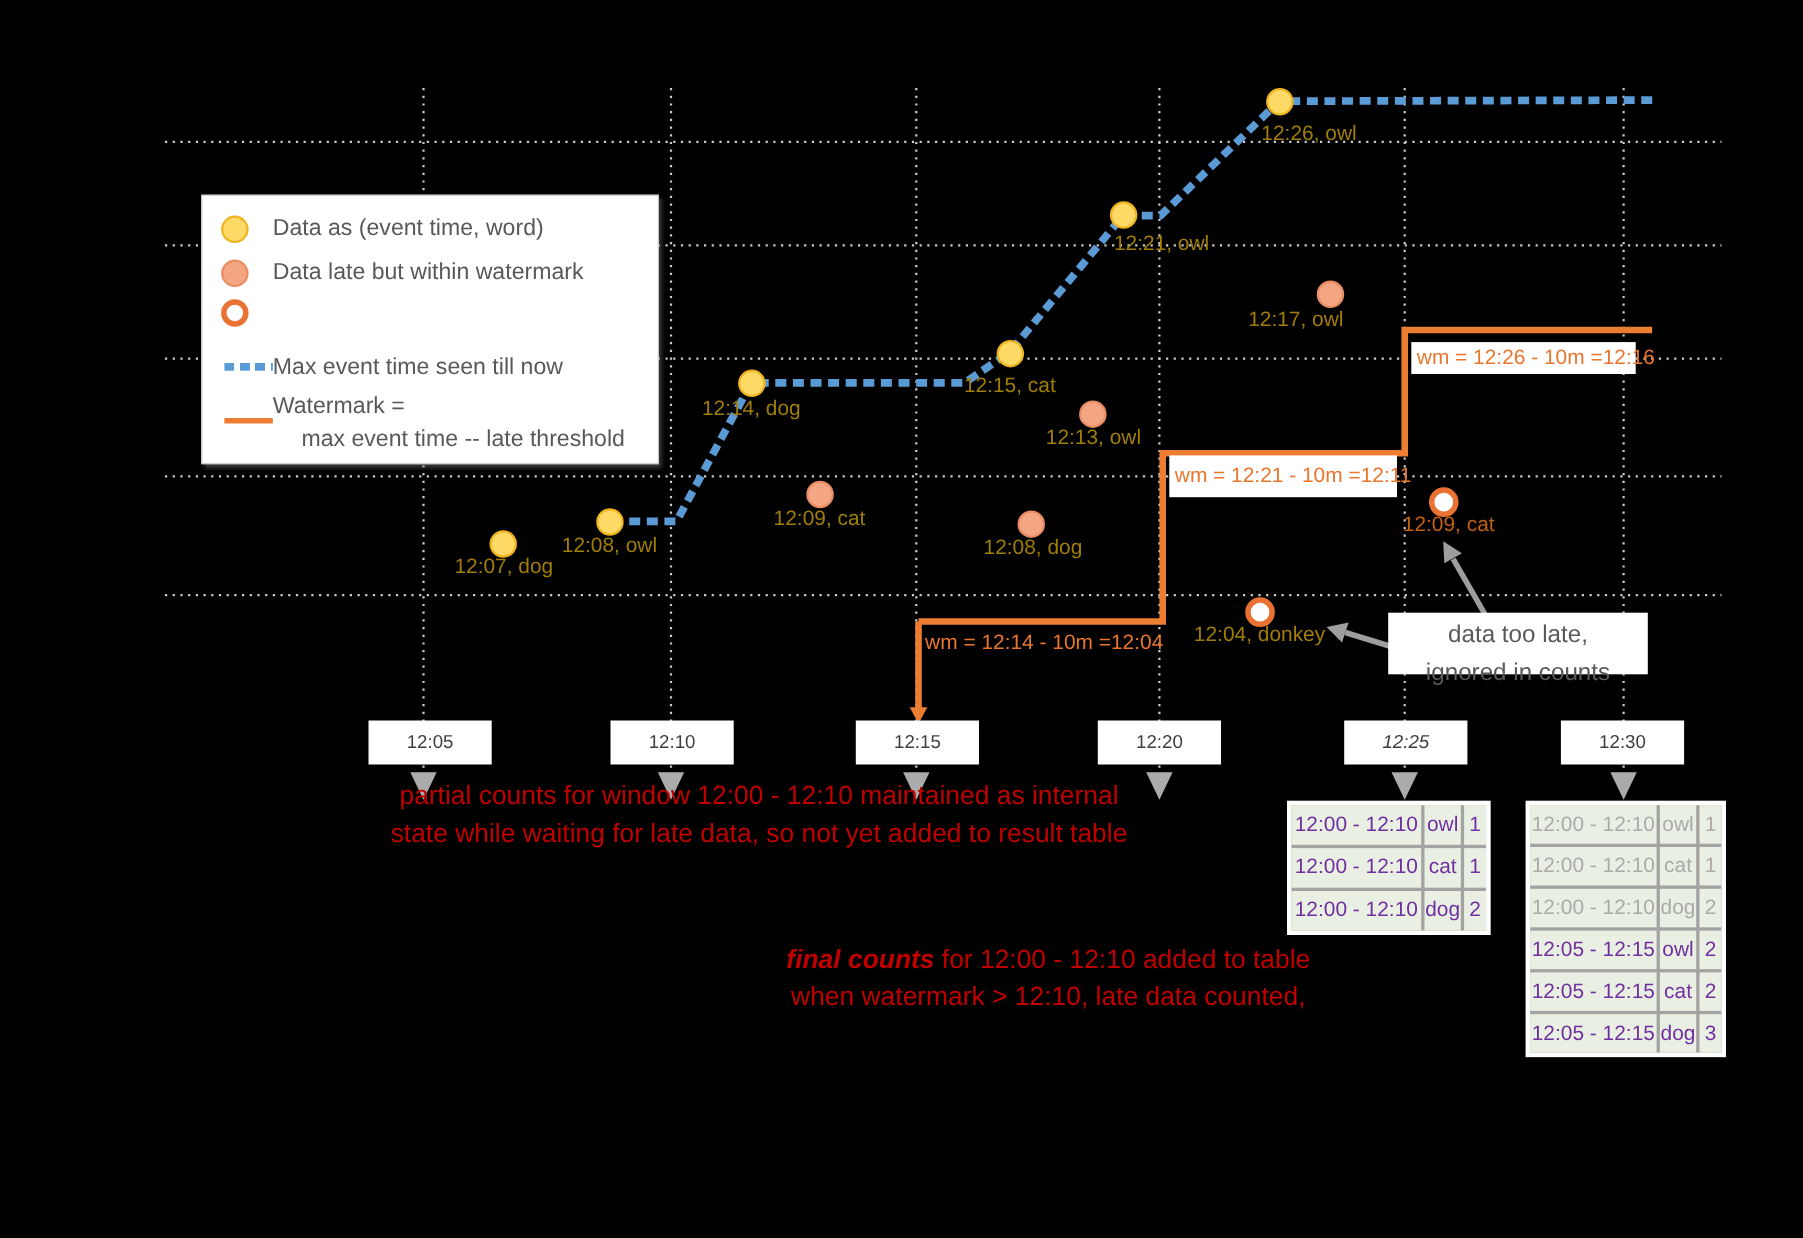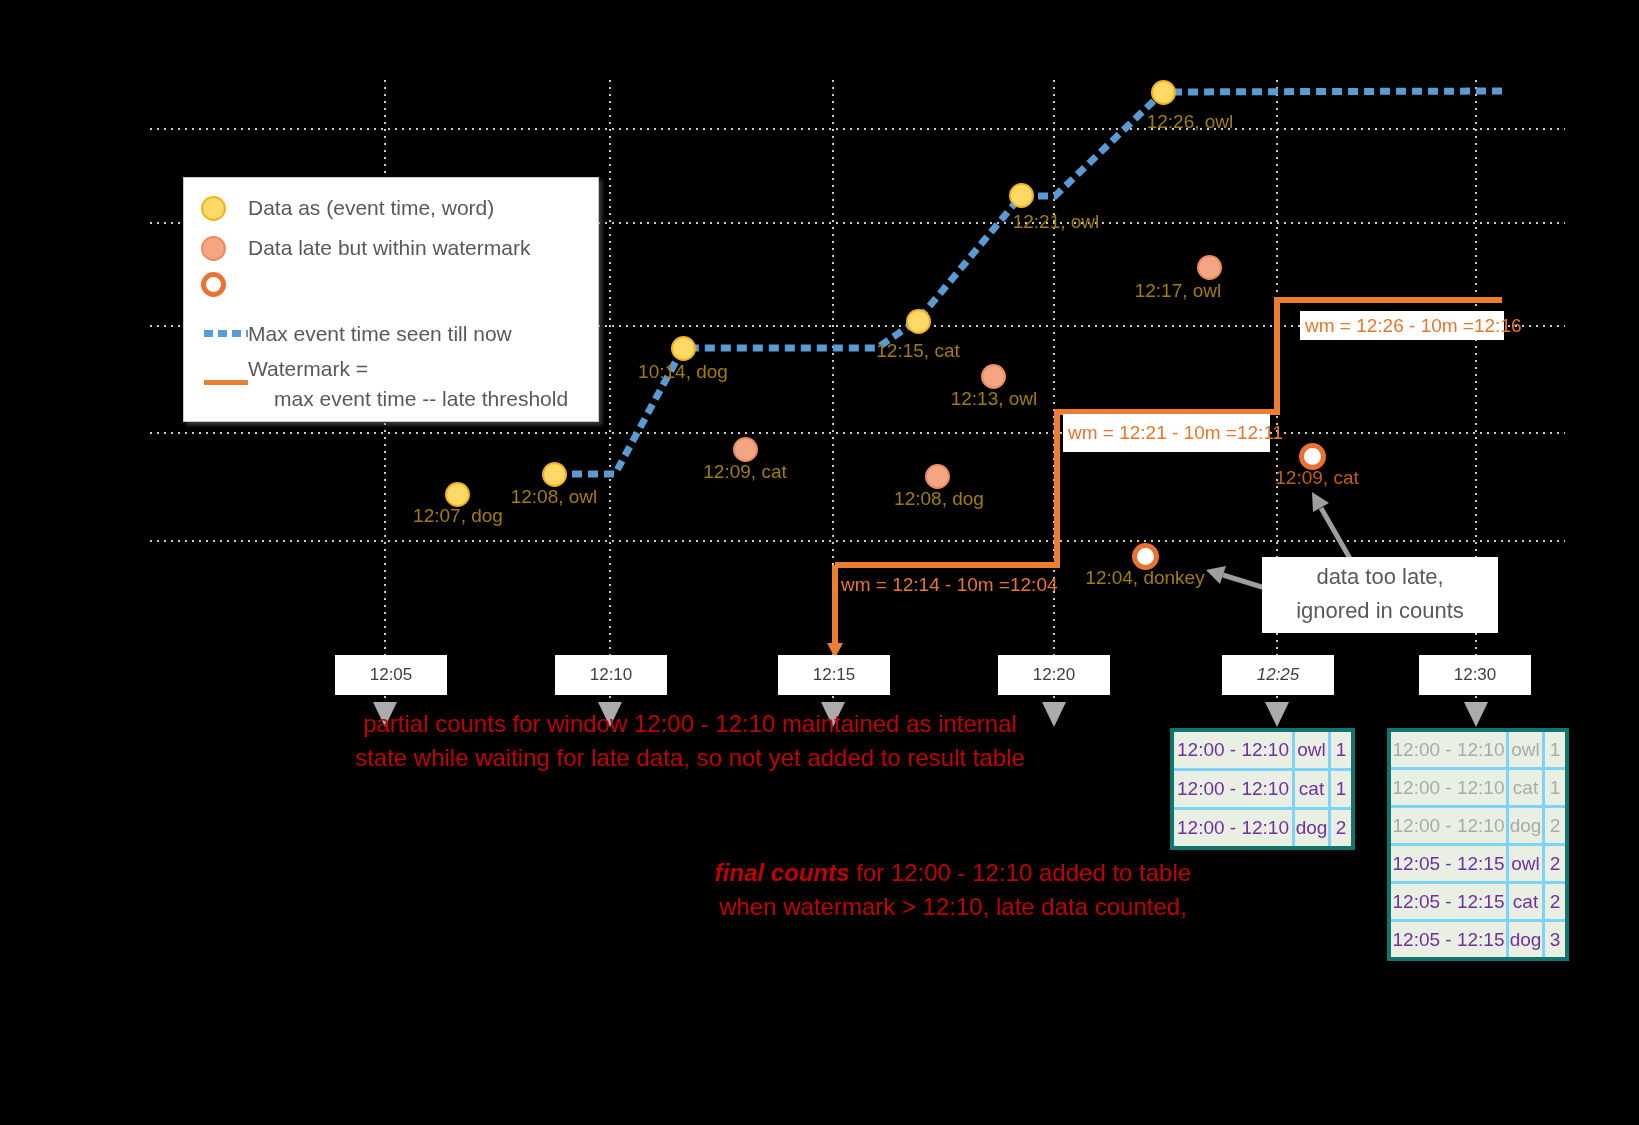"wm = 12:26 - 10m" div.wm-label { margin-left: 17px -> none }
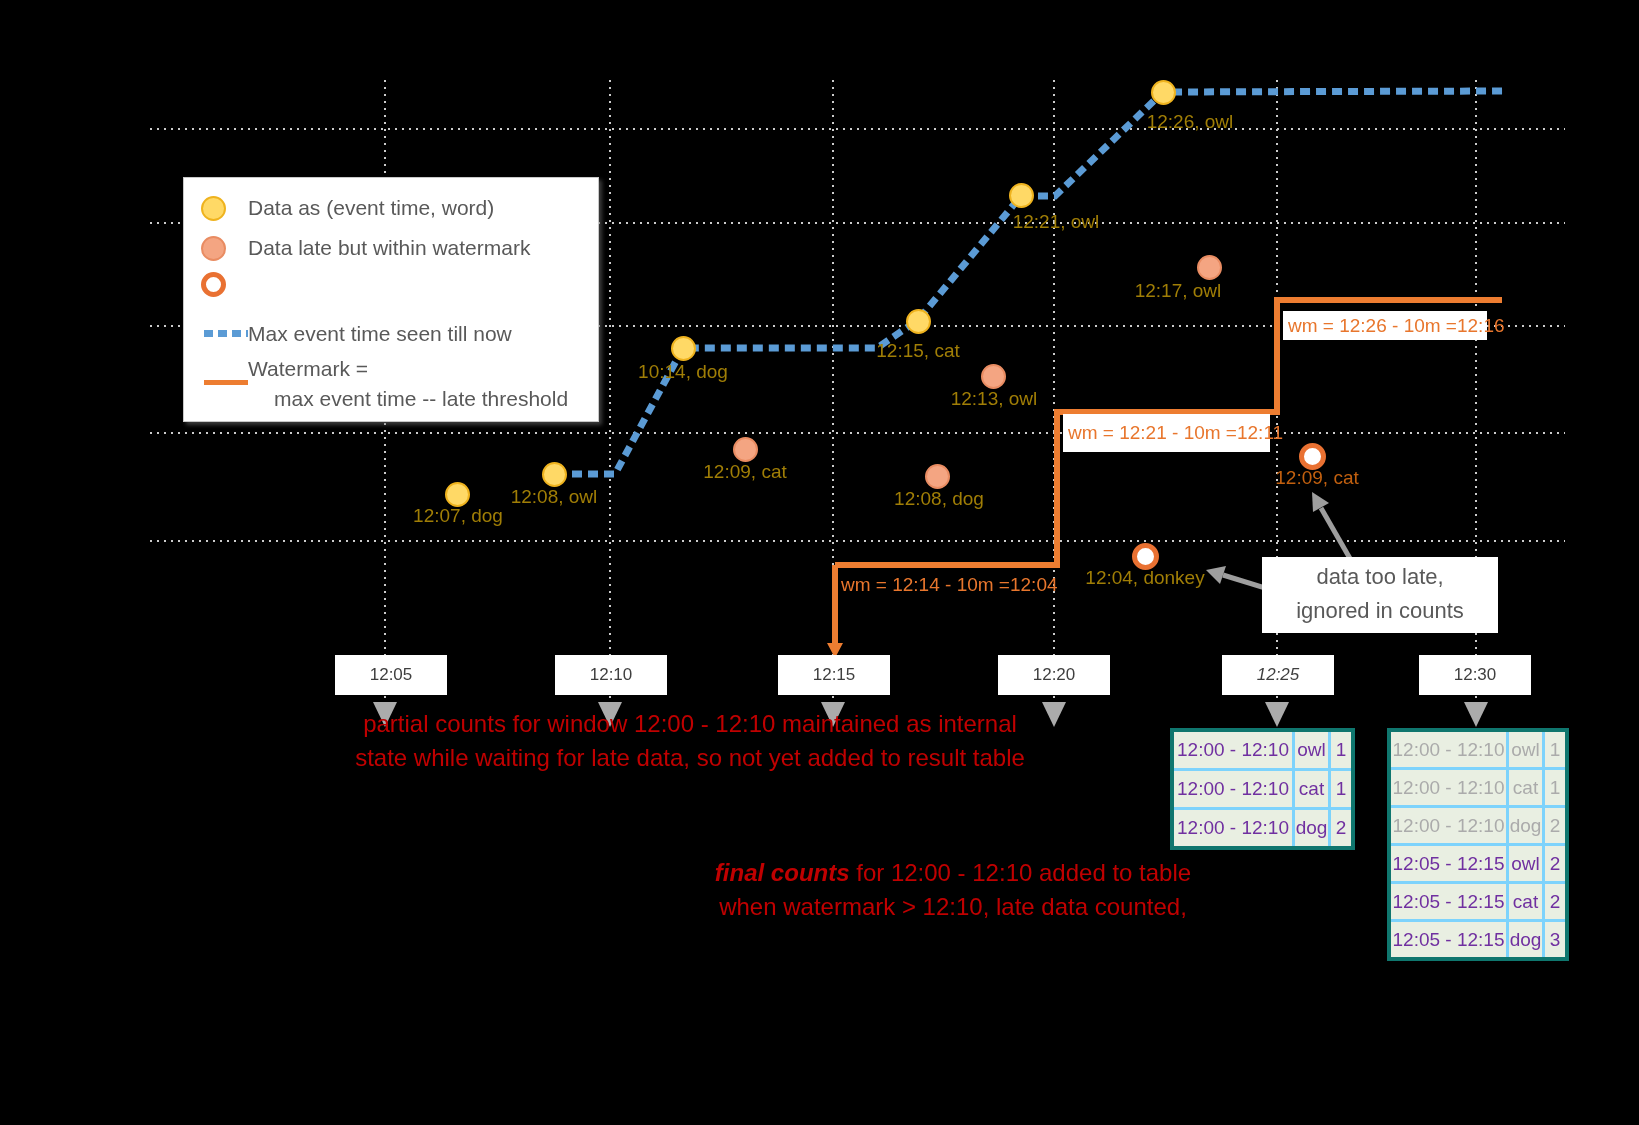"10:14, dog" div.pt-label { text: 10:14 -> 12:14 }
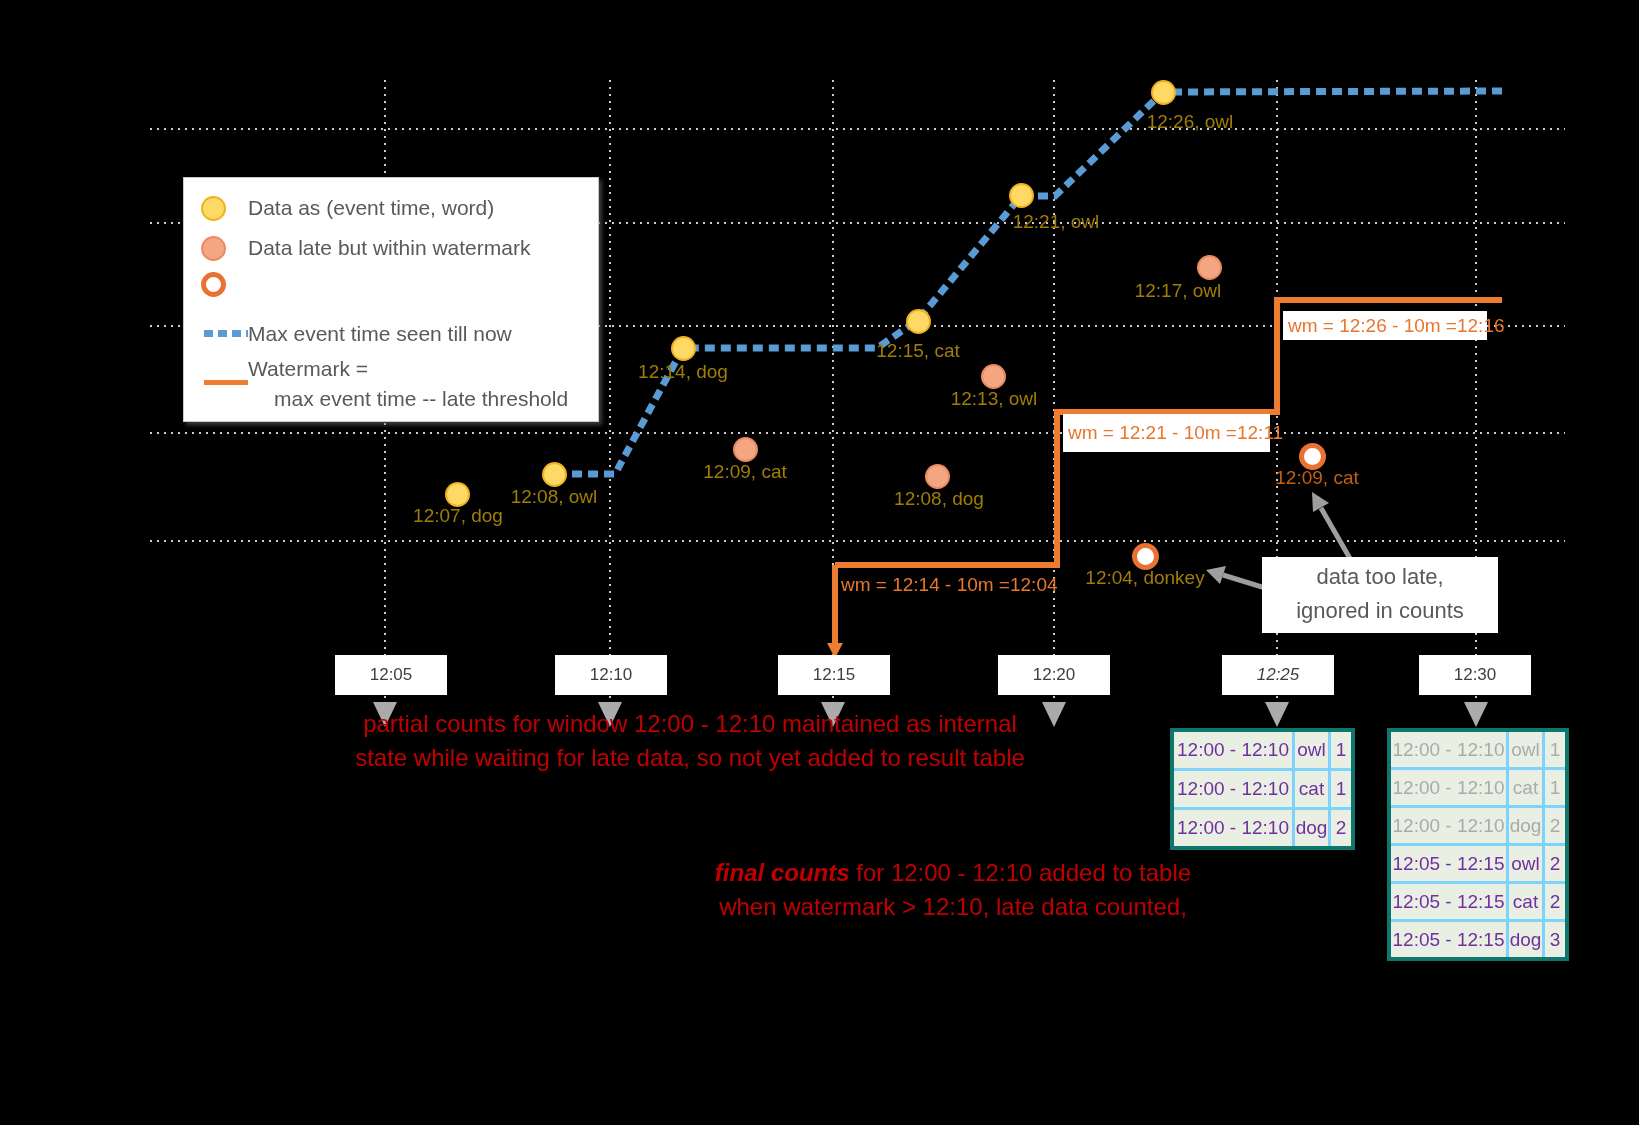"data too late," .toolate { height: 76px -> 56px }
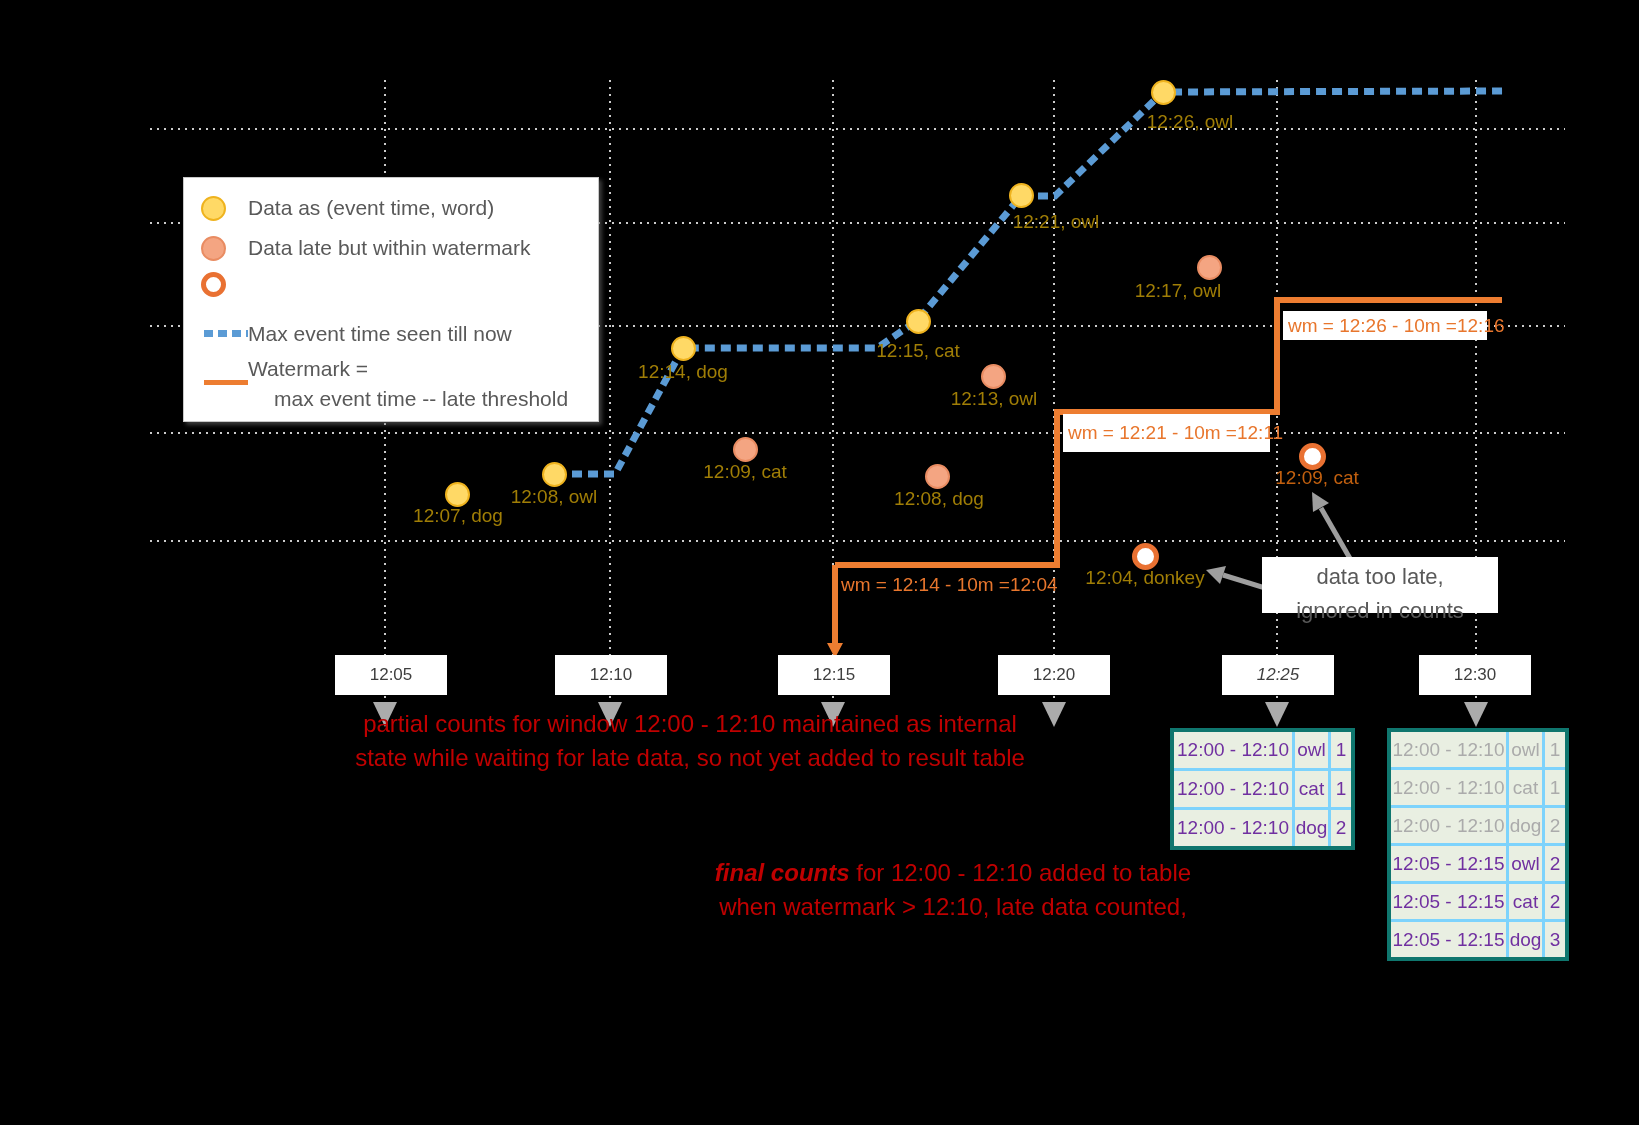"12:00 - 12:10" .gtable { background: #7dd3fc -> #a3a3a3; border: 4px solid #0f766e -> 4px solid #ffffff }
